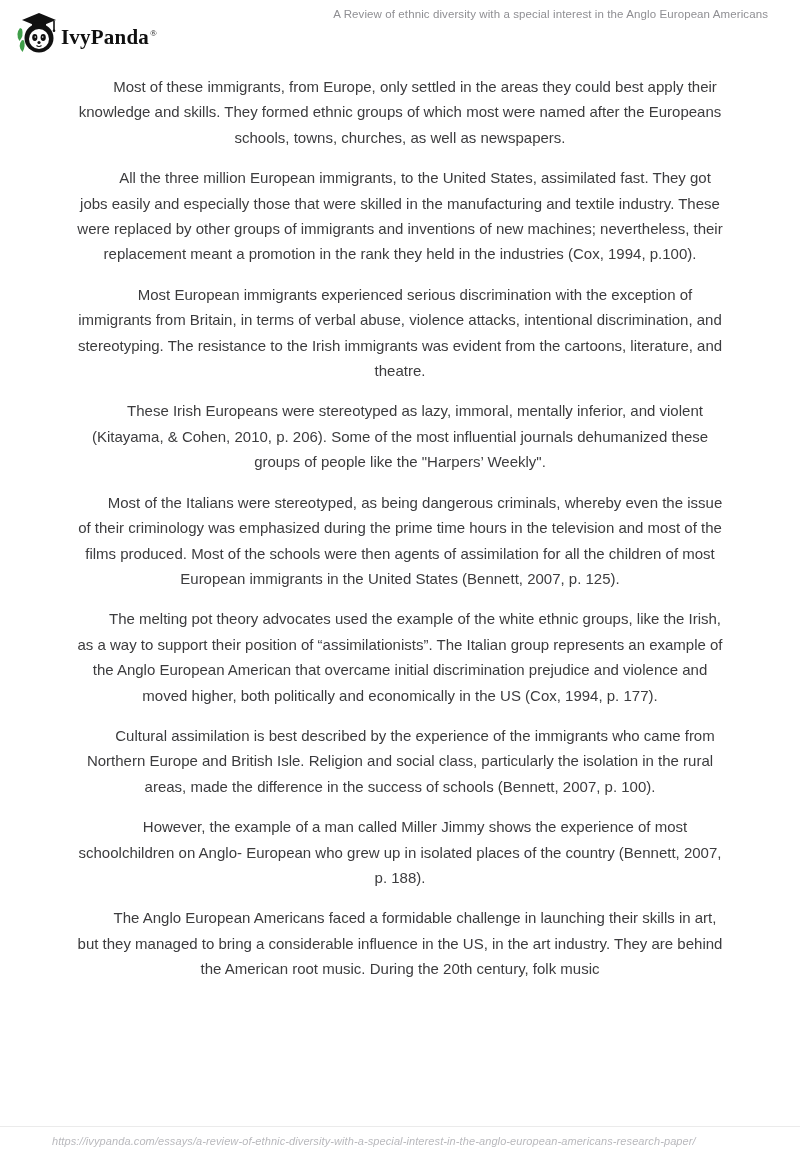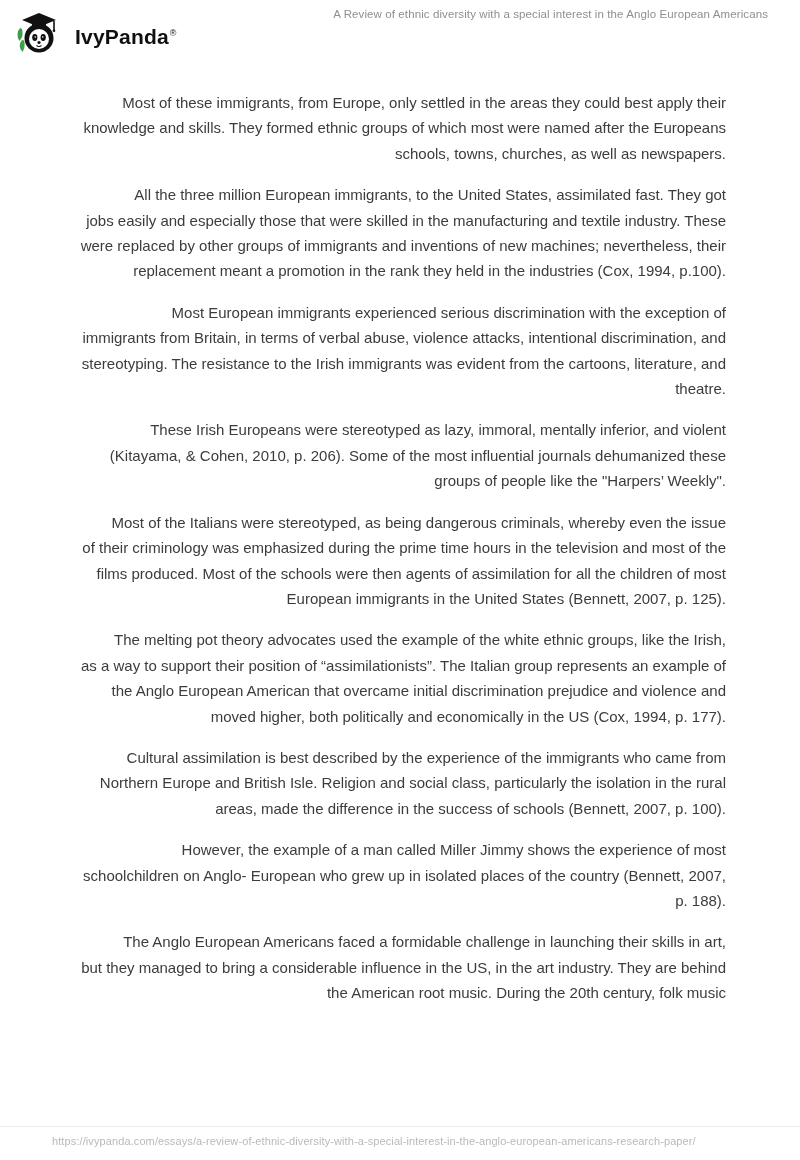"IvyPanda®" .brand { font-family: Liberation Sans, sans-serif -> Liberation Serif, serif; margin-left: 14px -> none }
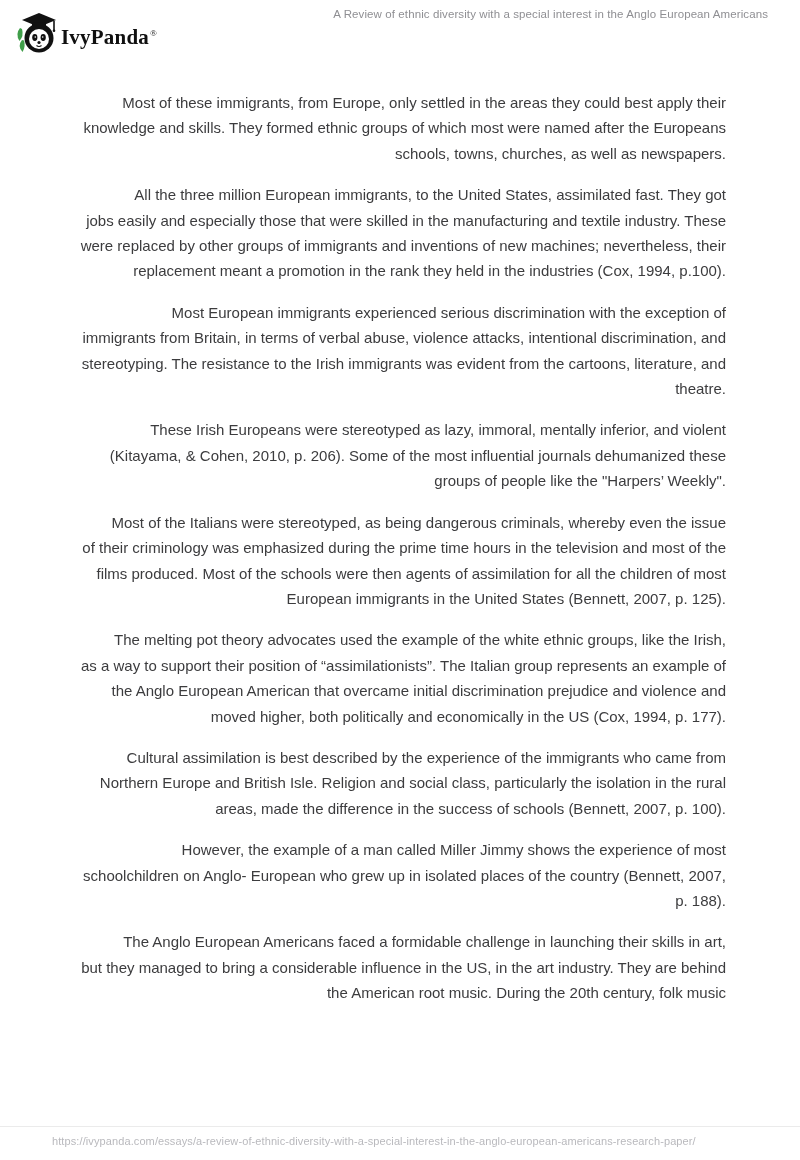"Most of these immigrants, from" .essay-body p { margin-top: 16px -> none; text-align: right -> center }
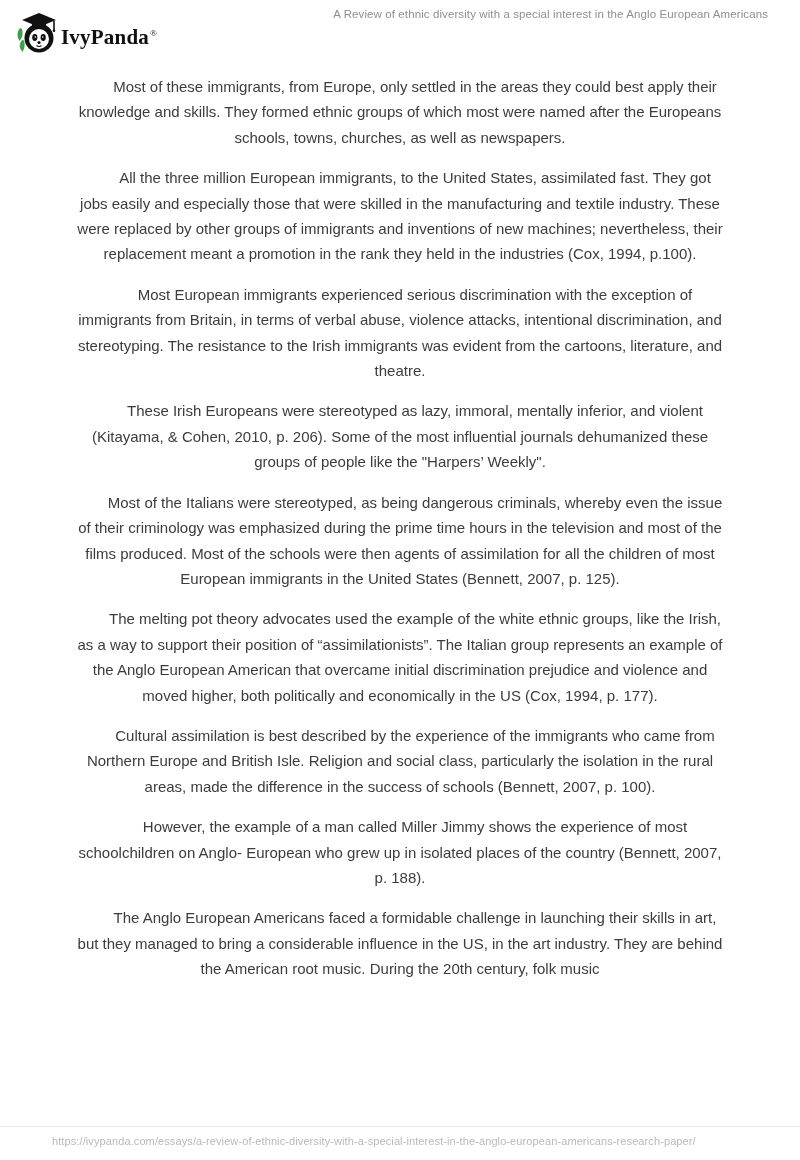"https://ivypanda.com/essays/a-review-of-" .footer-url { font-style: none -> italic }
